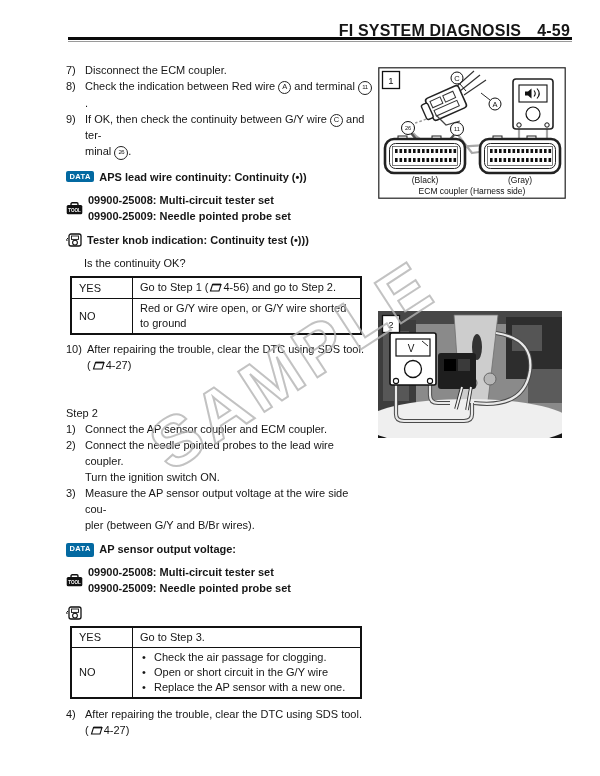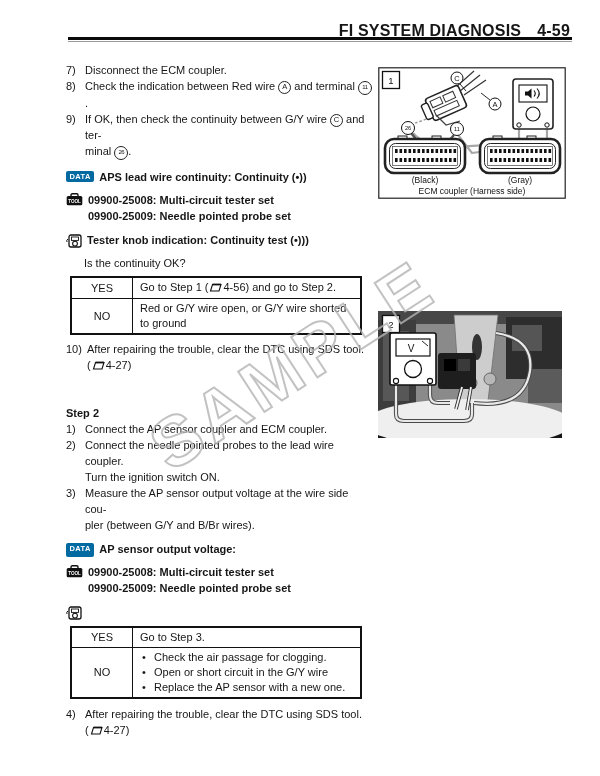"09900-25008: Multi-circuit tester set" .tool-block { align-items: flex-start -> center }
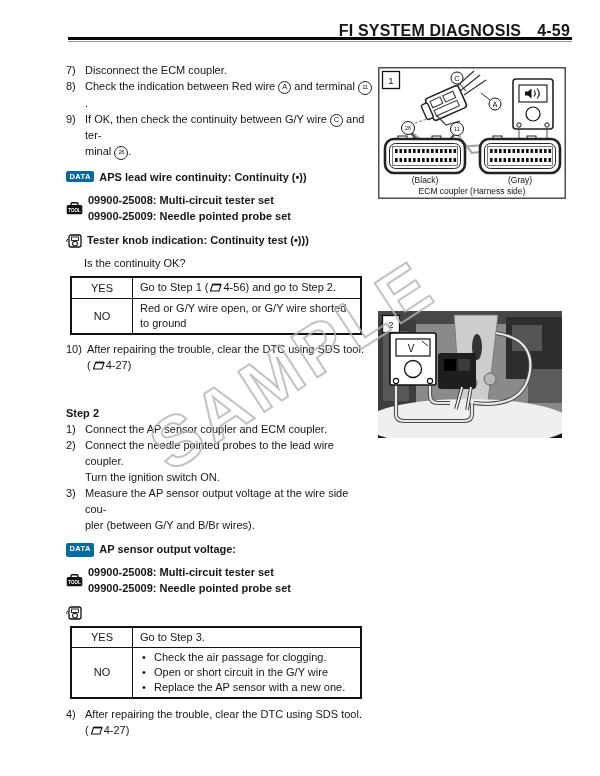"Tester knob indication: Continuity test" .tester-line { align-items: flex-end -> flex-start }
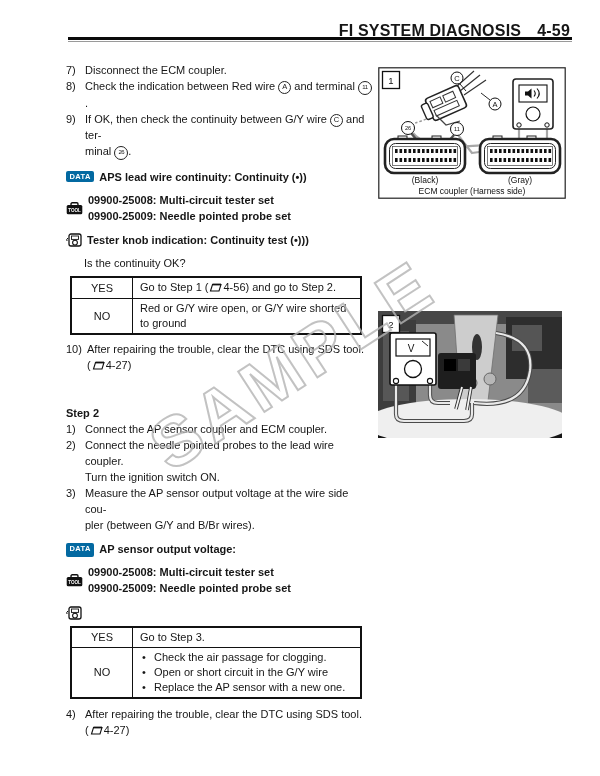"YES" .qtable .td-key { text-align: center -> left }
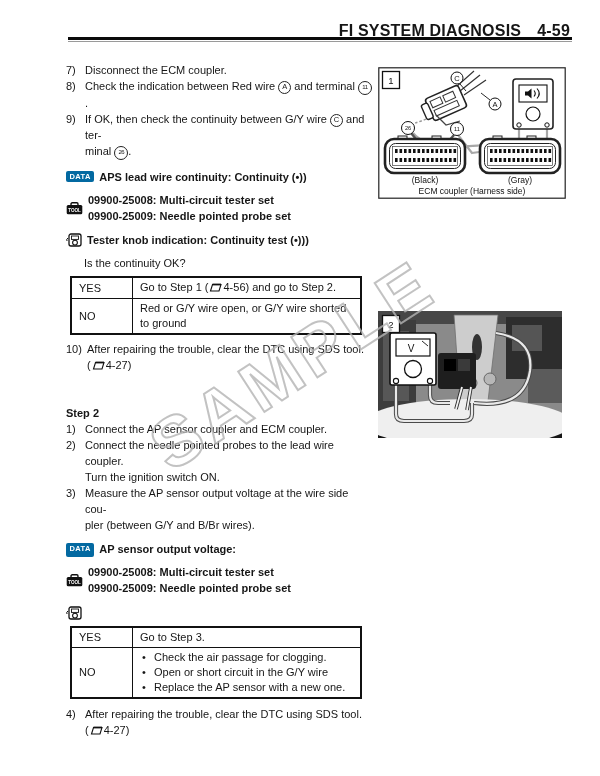"Step 2" .step2-h { font-weight: bold -> normal }
